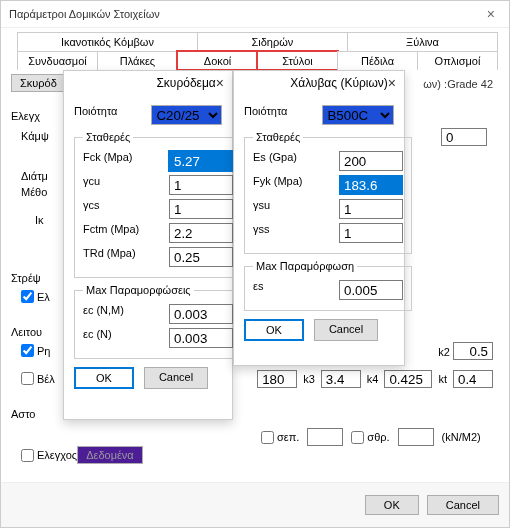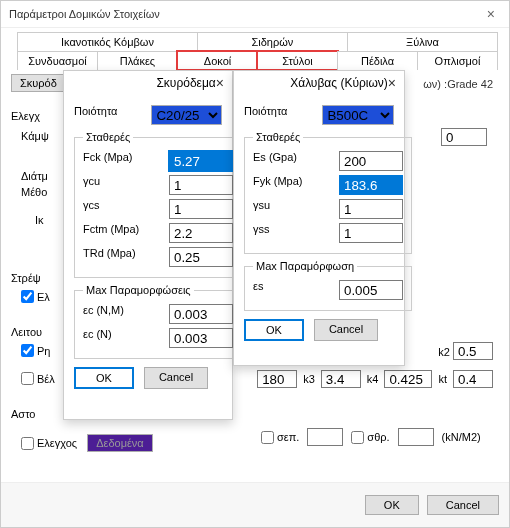"0.5" input.bg-input { text-align: none -> right }
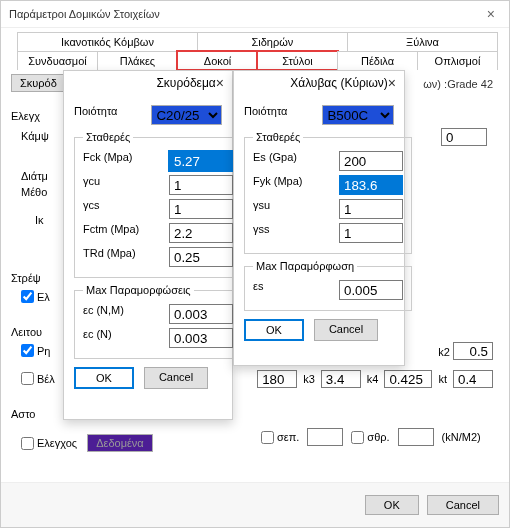"Ελεγχος" div.bg-row { gap: 10px -> none; top: 364px -> 376px }
